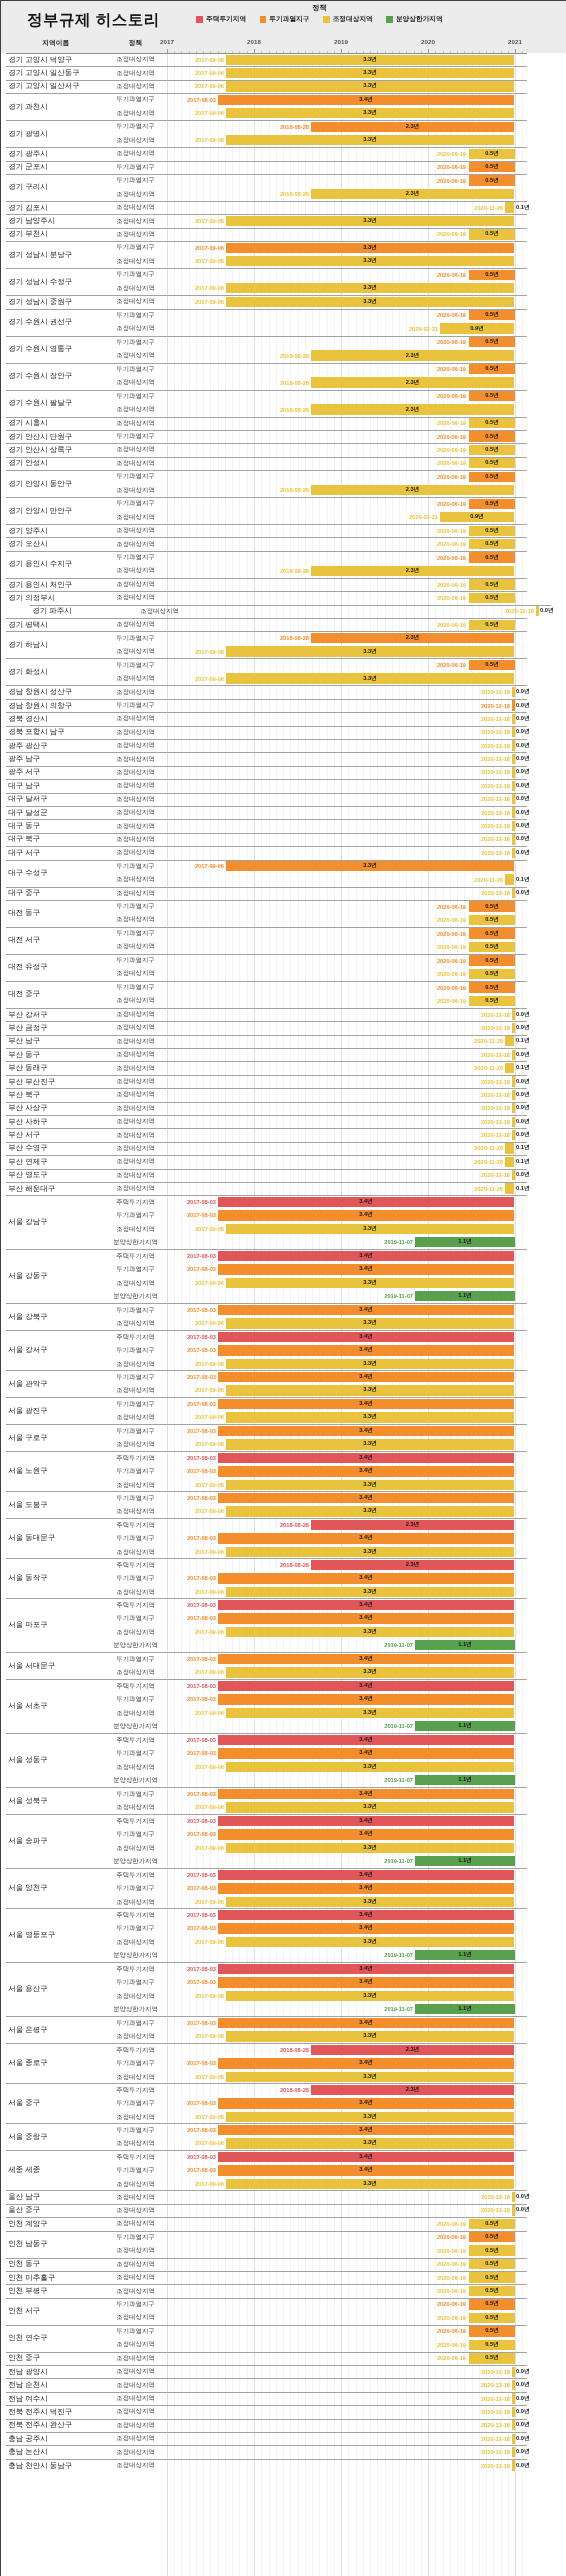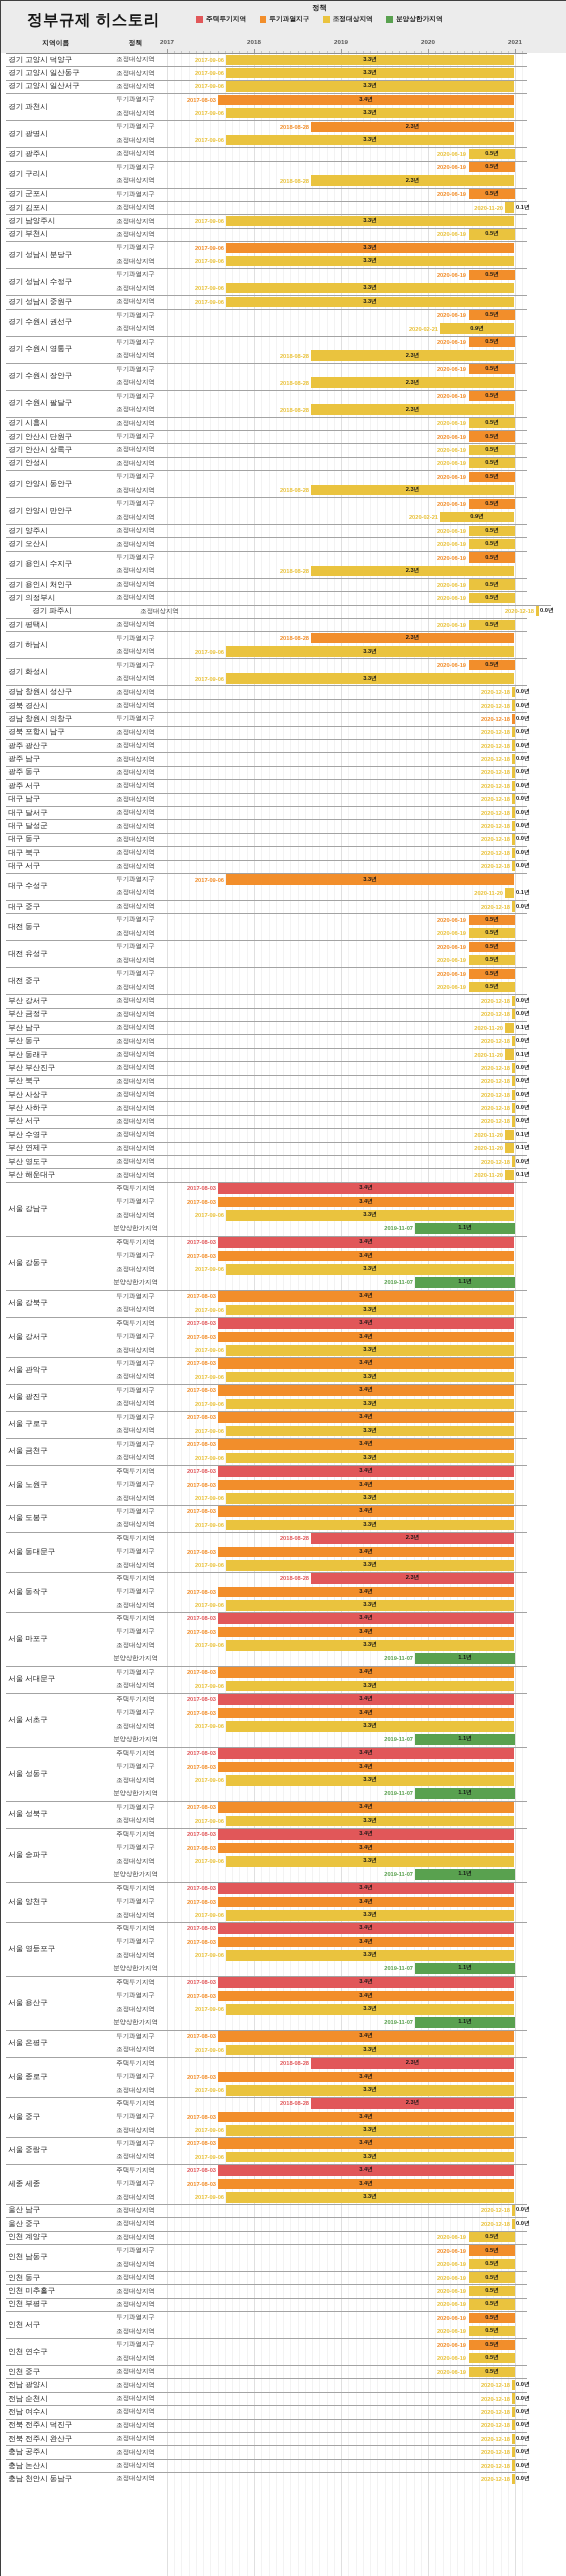"경기 구리시" div.region { order: before "경기 군포시" -> after "경기 군포시" }
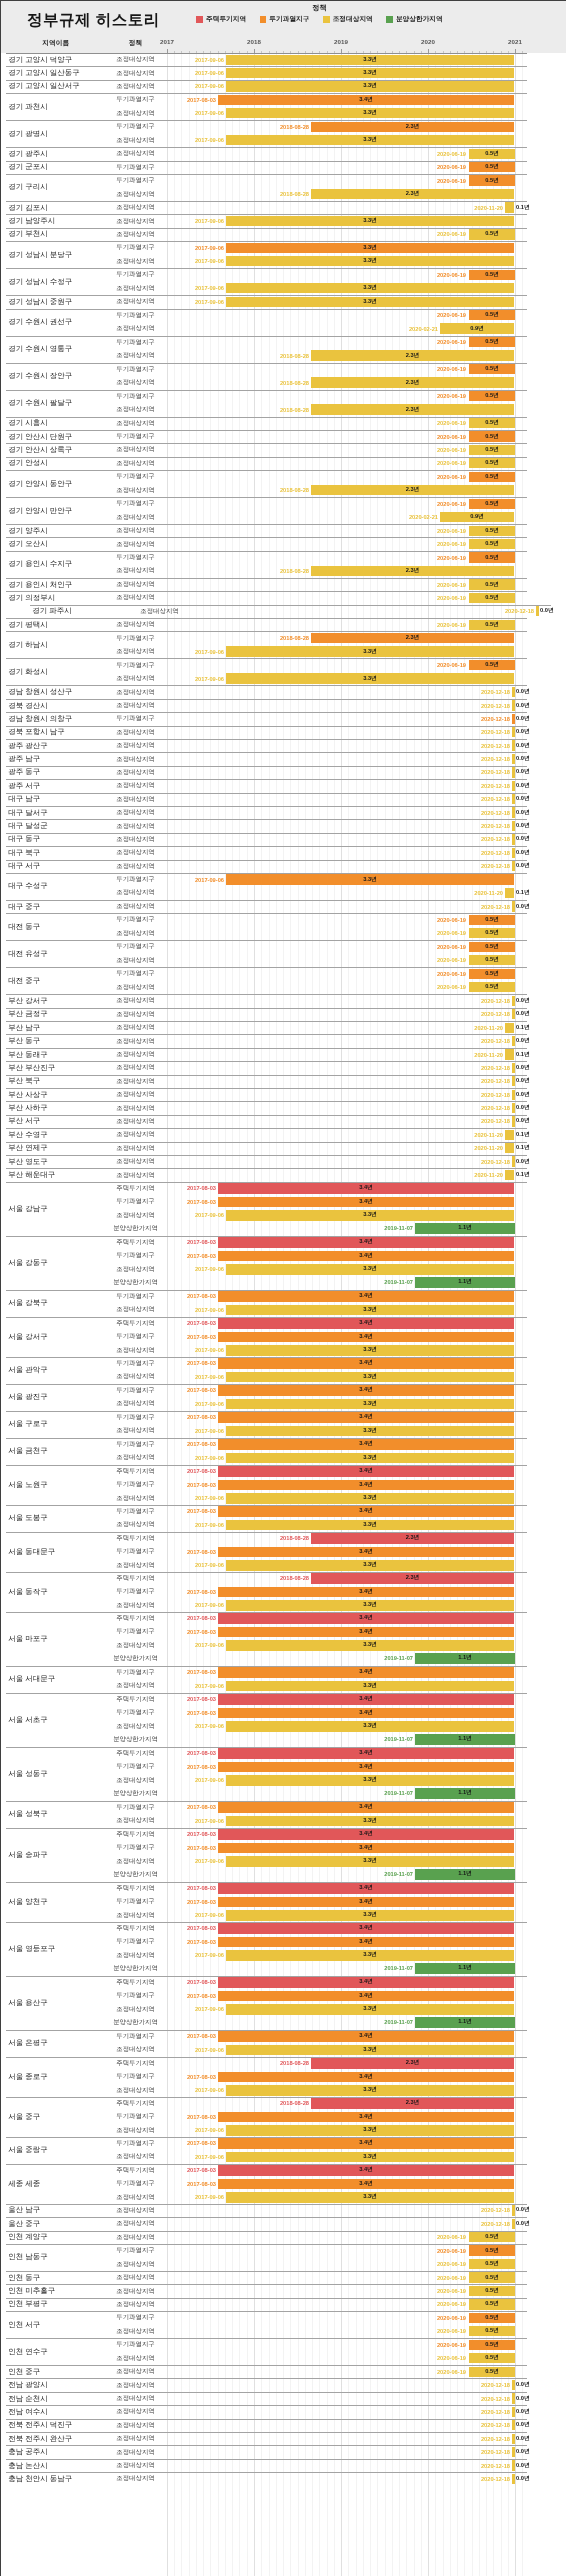"경북 경산시" div.region { order: before "경남 창원시 의창구" -> after "경남 창원시 의창구" }
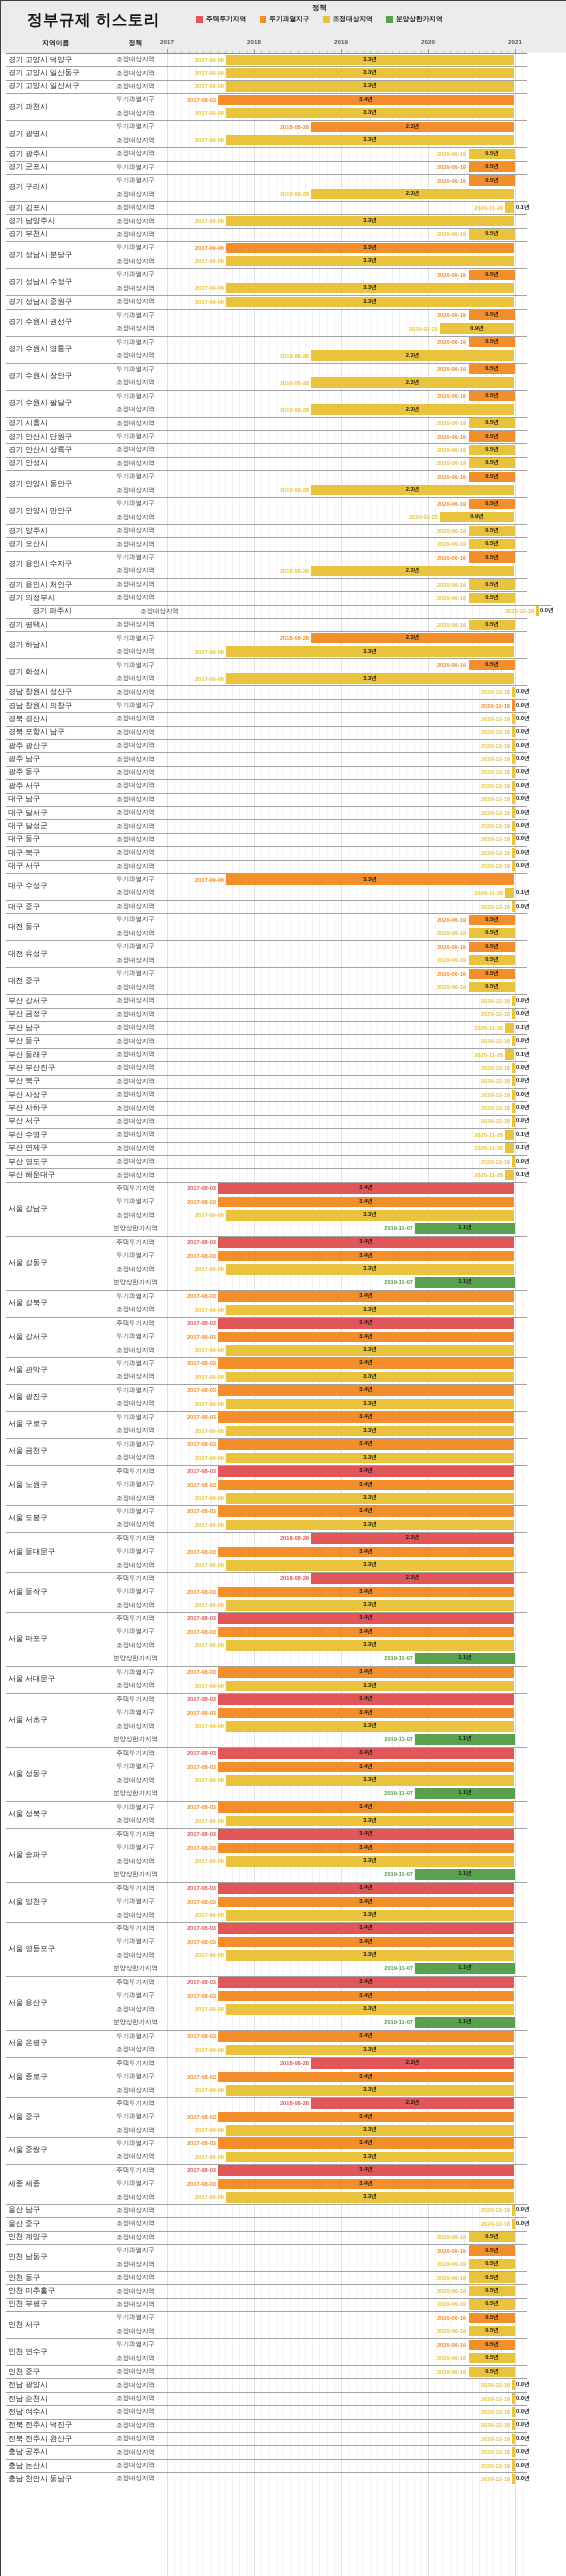"광주 동구" div.region { html: <div> <div></div> <div>광주 동구</div> <div> <div>조정대상지역</div> <div></div> <div>2020-12-18</div> <div>0.0년</div> </div> </div> -> none }
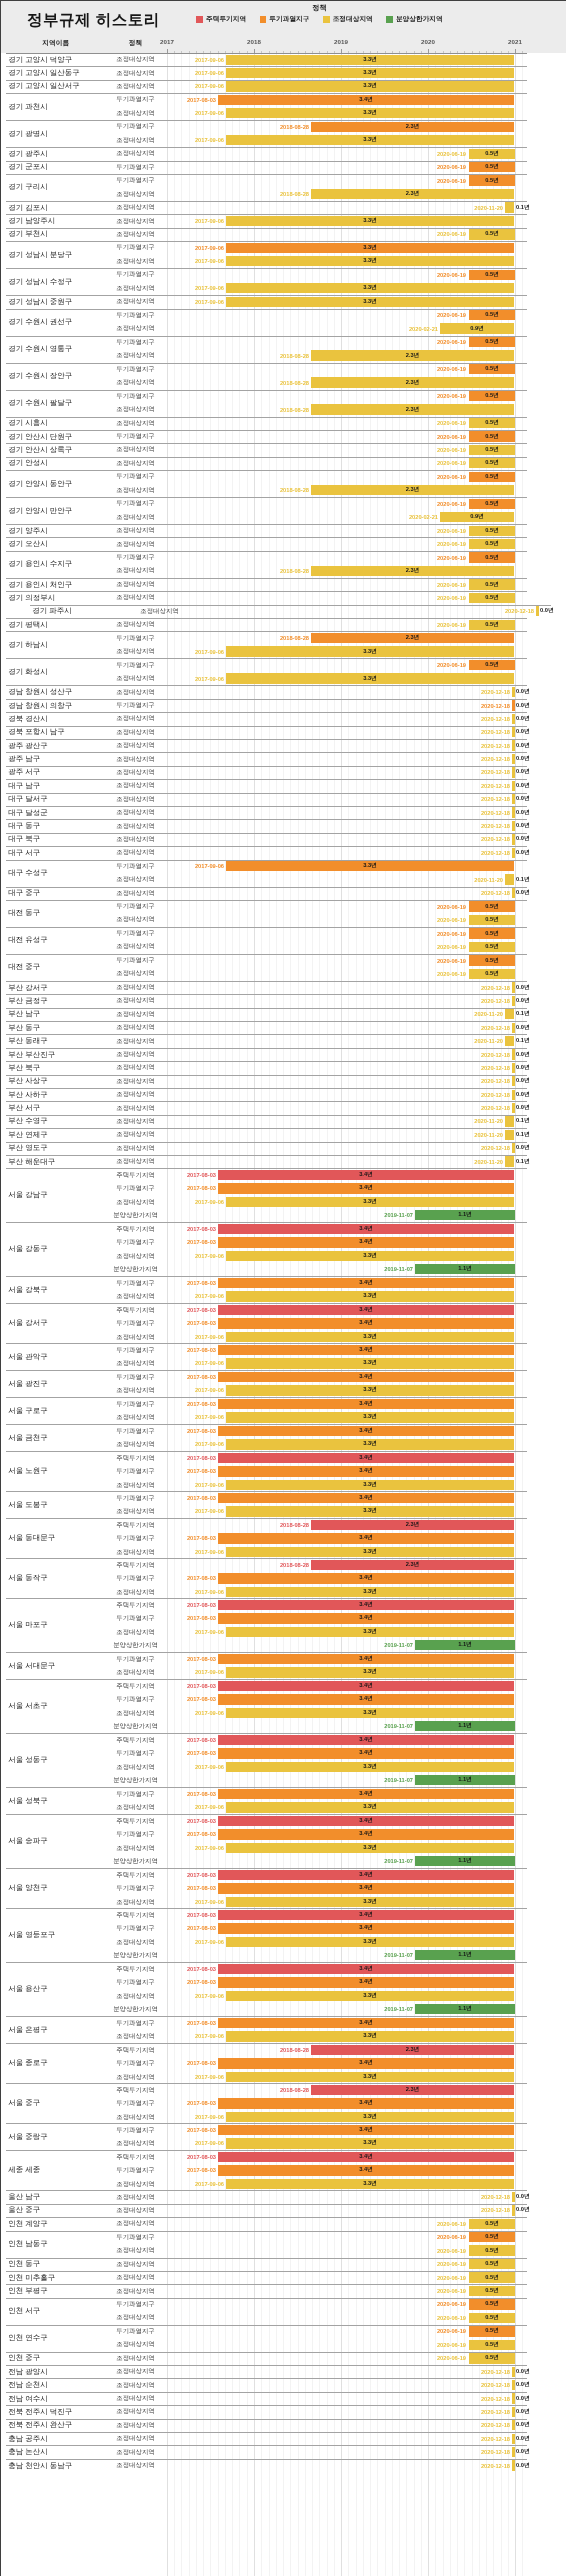"대전 서구" div.region { html: none -> <div> <div></div> <div>대전 서구</div> <div> <div>투기과열지구</div> <div></div> <div>2020-06-19</div> <div>0.5년</div> </div> <div> <div>조정대상지역</div> <div></div> <div>2020-06-19</div> <div>0.5년</div> </div> </div> }
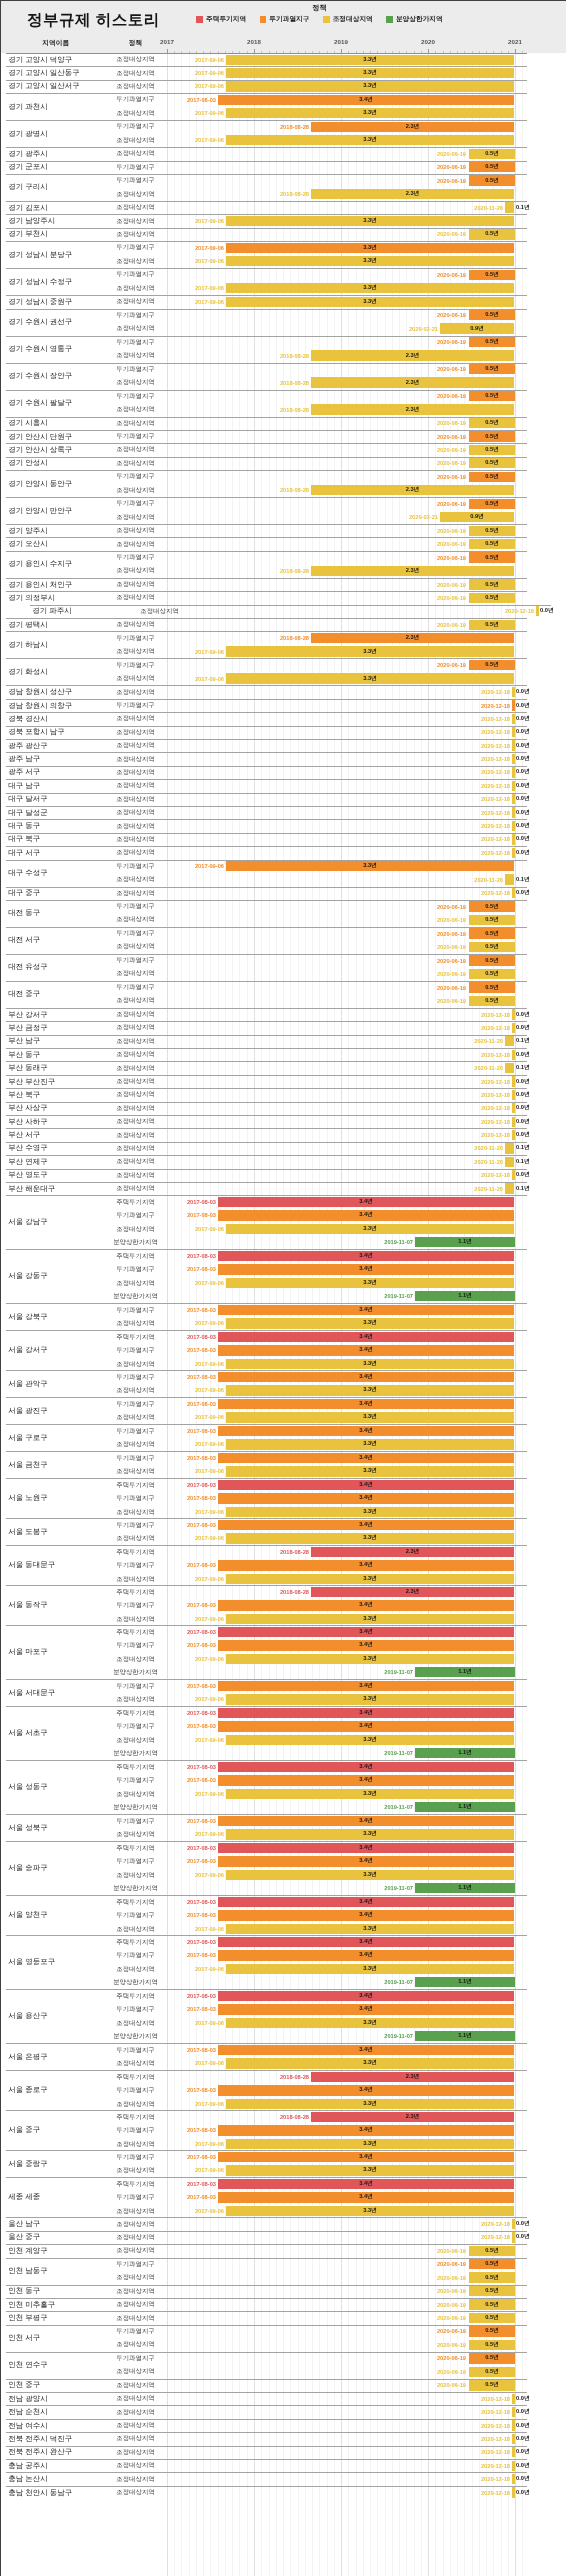"서울 금천구" div.region { html: <div> <div></div> <div>서울 금천구</div> <div> <div>투기과열지구</div> <div></div> <div>2017-08-03</div> <div>3.4년</div> </div> <div> <div>조정대상지역</div> <div></div> <div>2017-09-06</div> <div>3.3년</div> </div> </div> -> none }
